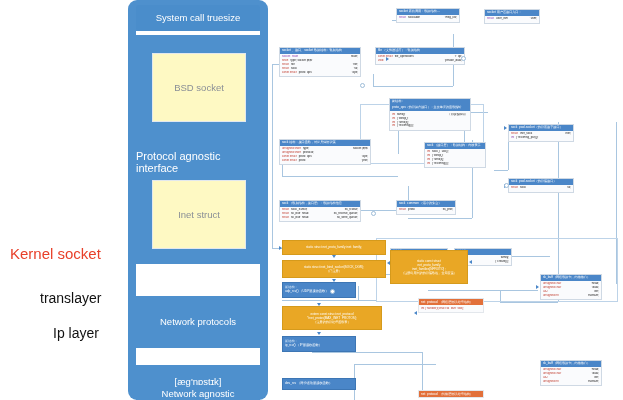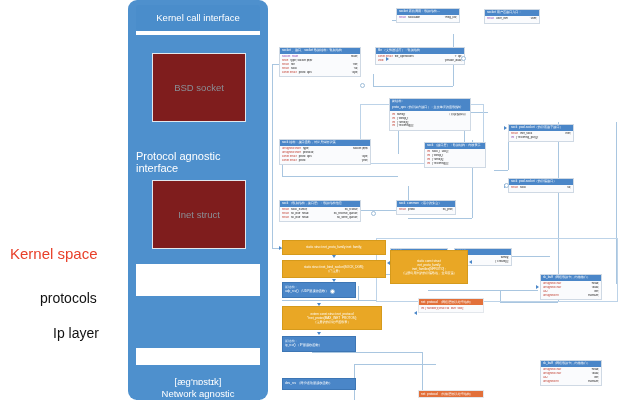"Kernel call interface" span { text: Kernel call interface -> System call truesize }
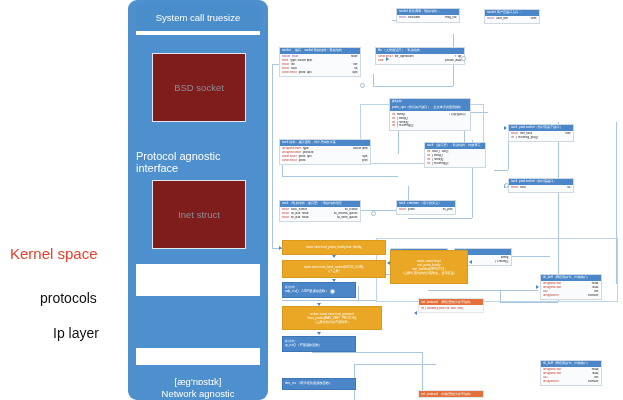"BSD socket" .inner-white { background: #7f1d1d -> #fef9c3 }
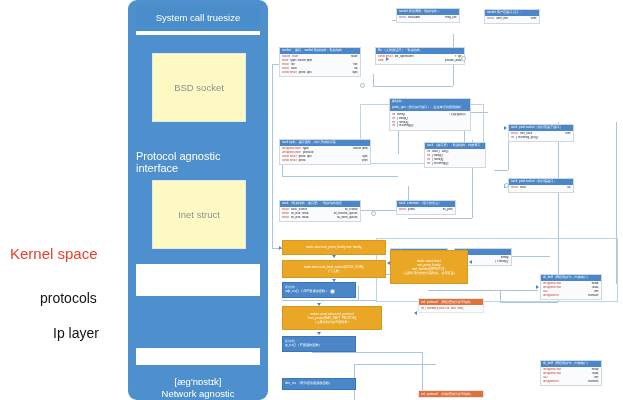"Kernel space" div.side-label { text: space -> socket }
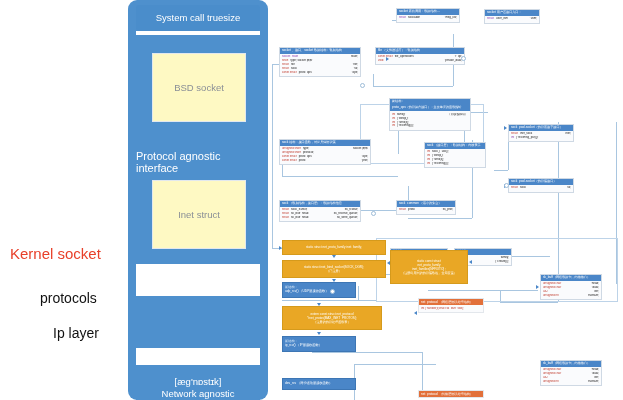"protocols" div.side-label { text: protocols -> translayer }
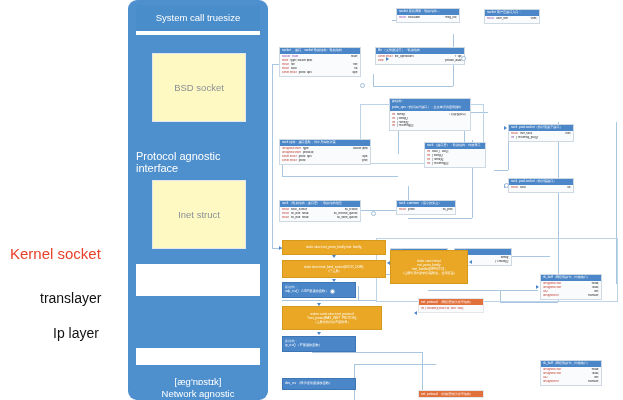"Network protocols" div.stack-band { html: none -> <div> <span>Network protocols</span> </div> }
